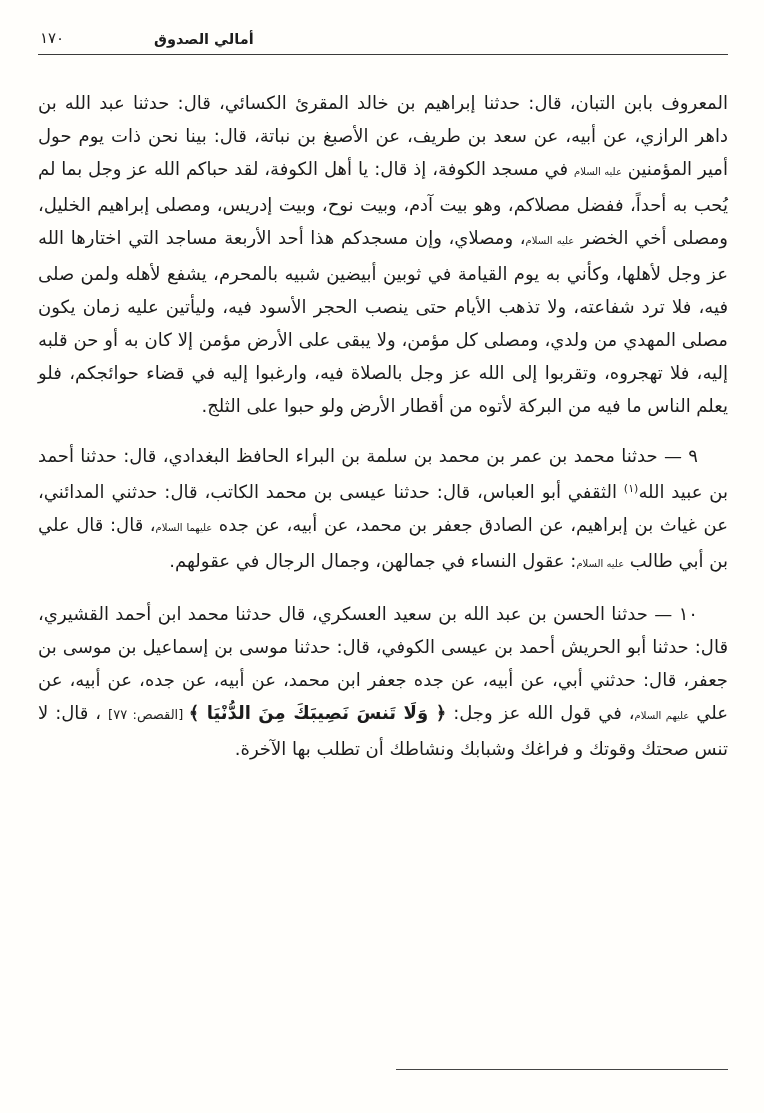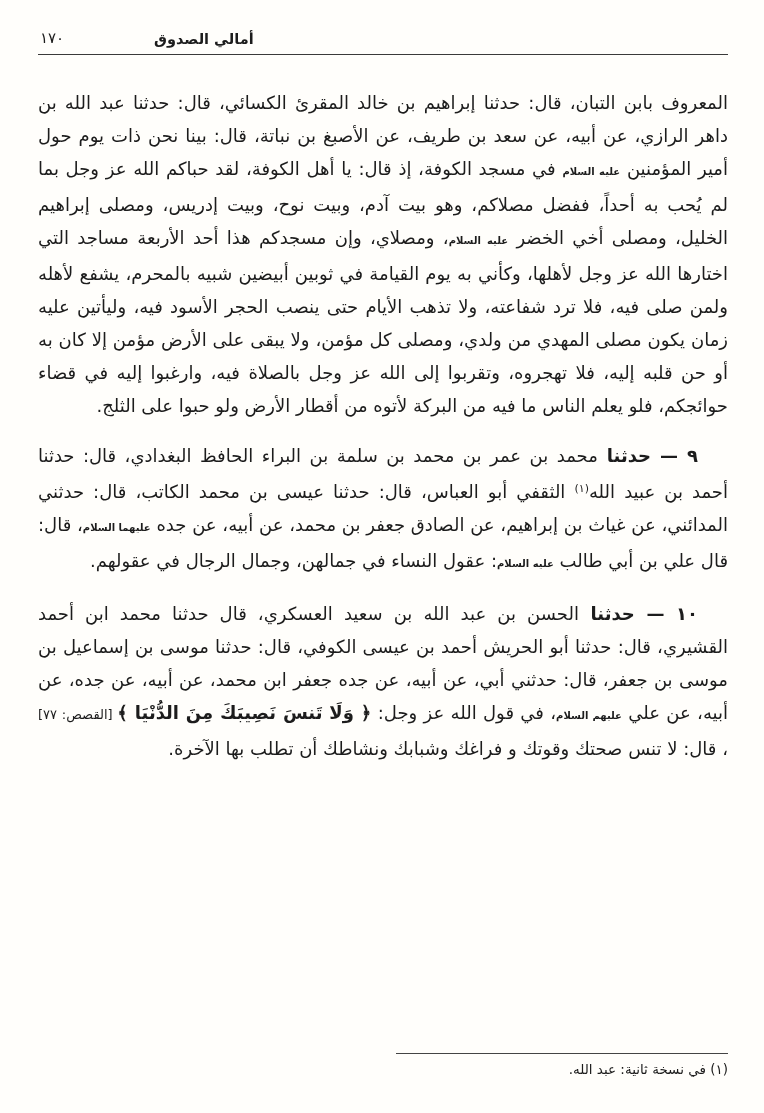"عليه السلام" .honorific { font-weight: bold -> none }
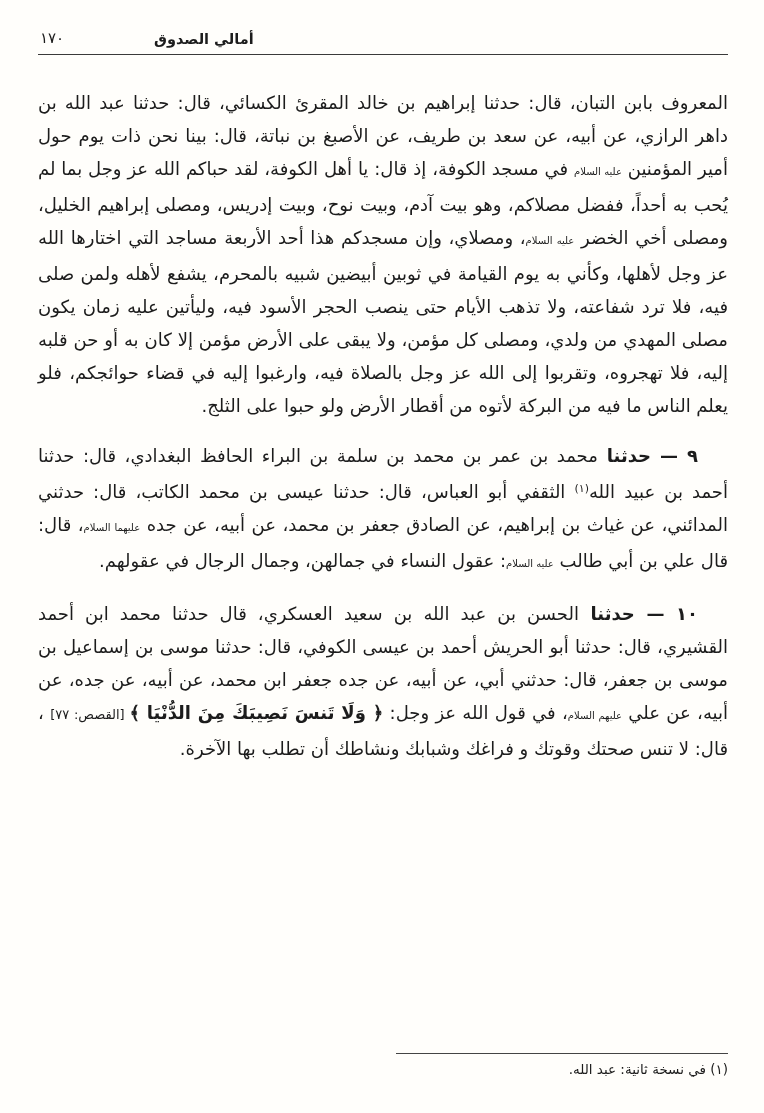"٩ — حدثنا" .b { font-weight: bold -> normal }
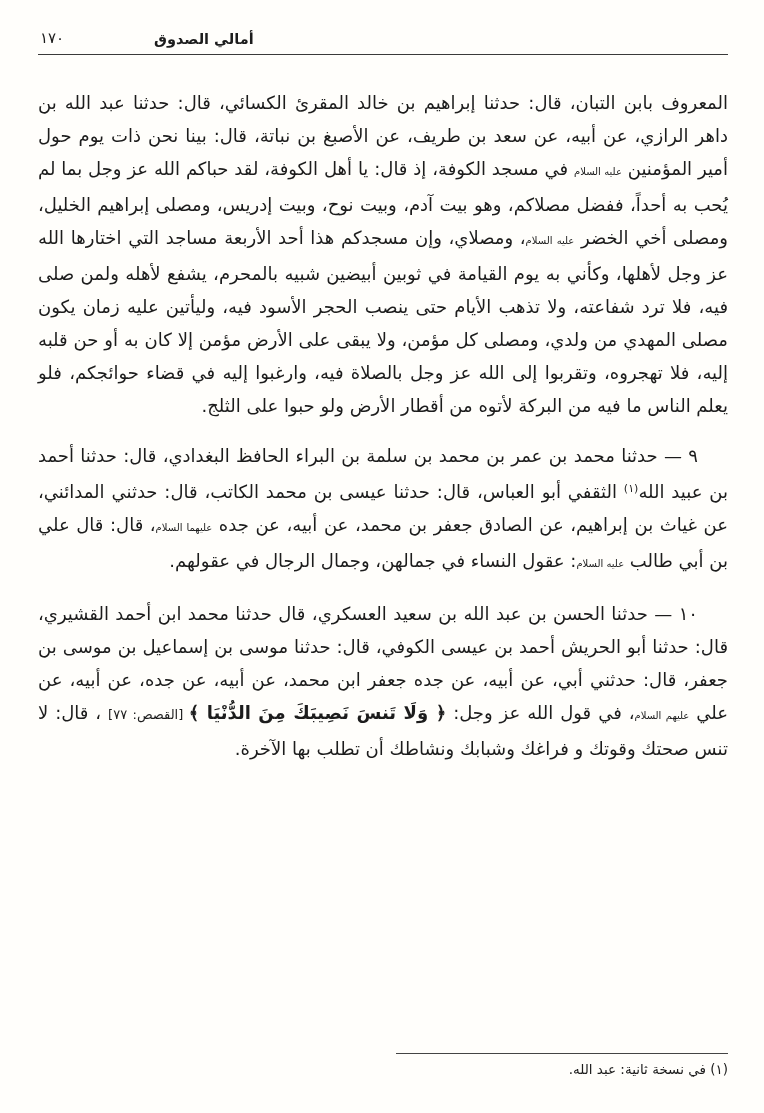"(١) في نسخة ثانية: عبد" p.footnote-text { html: <p>(١) في نسخة ثانية: عبد الله.</p> -> none }
